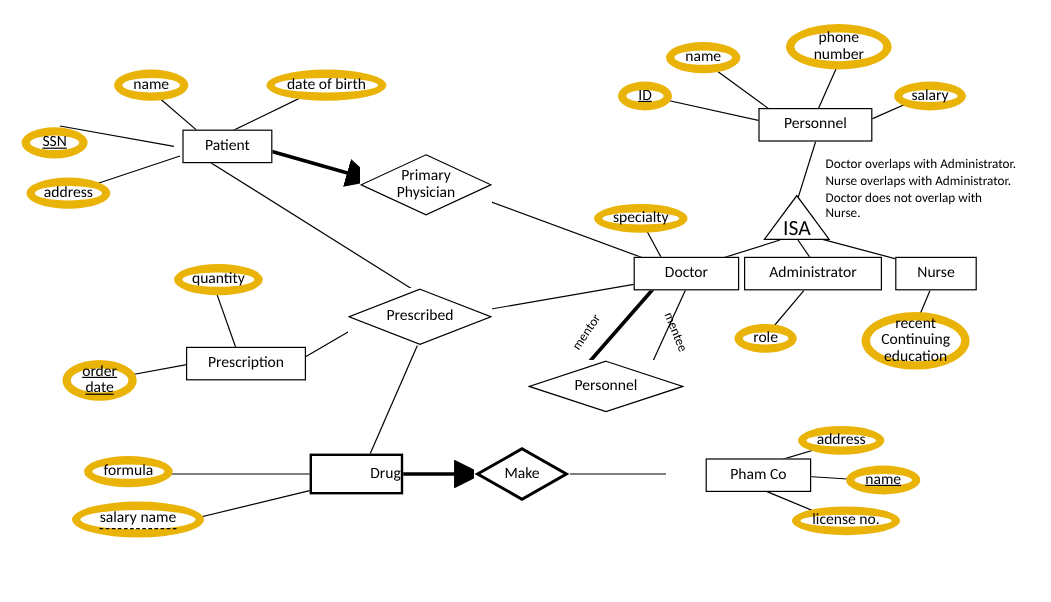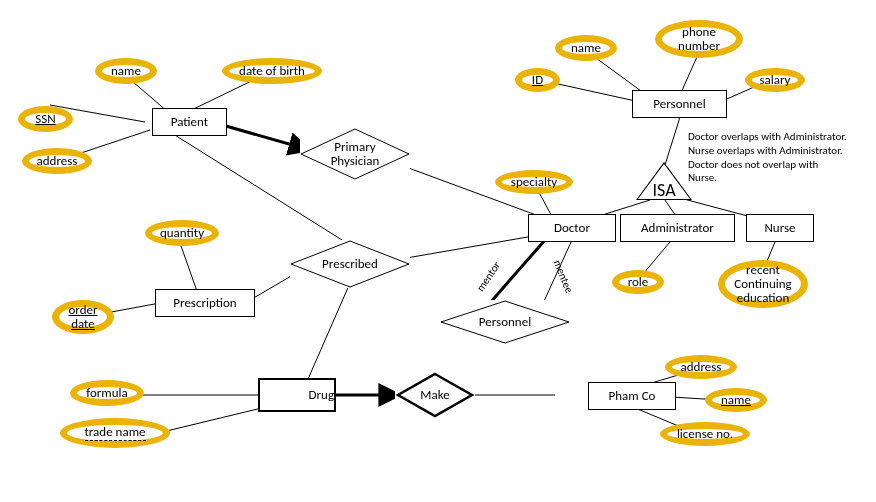"trade name" span { text: trade -> salary }
